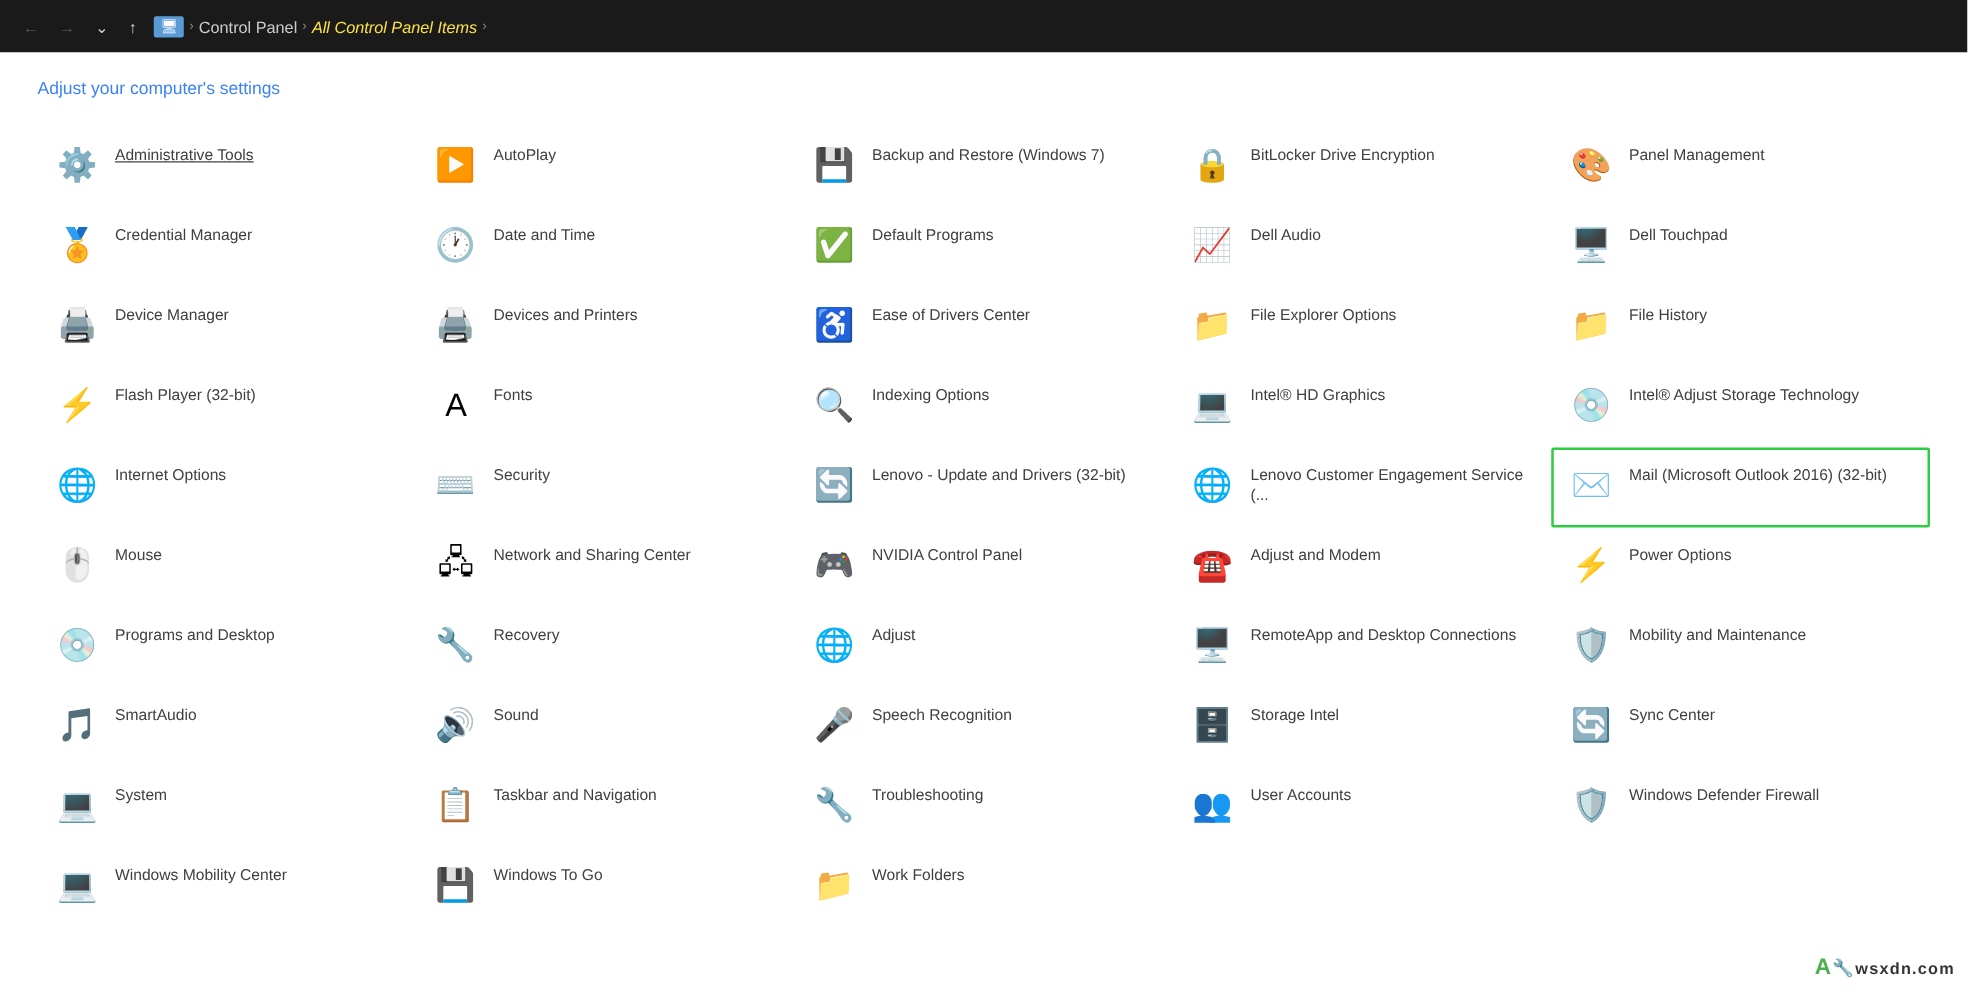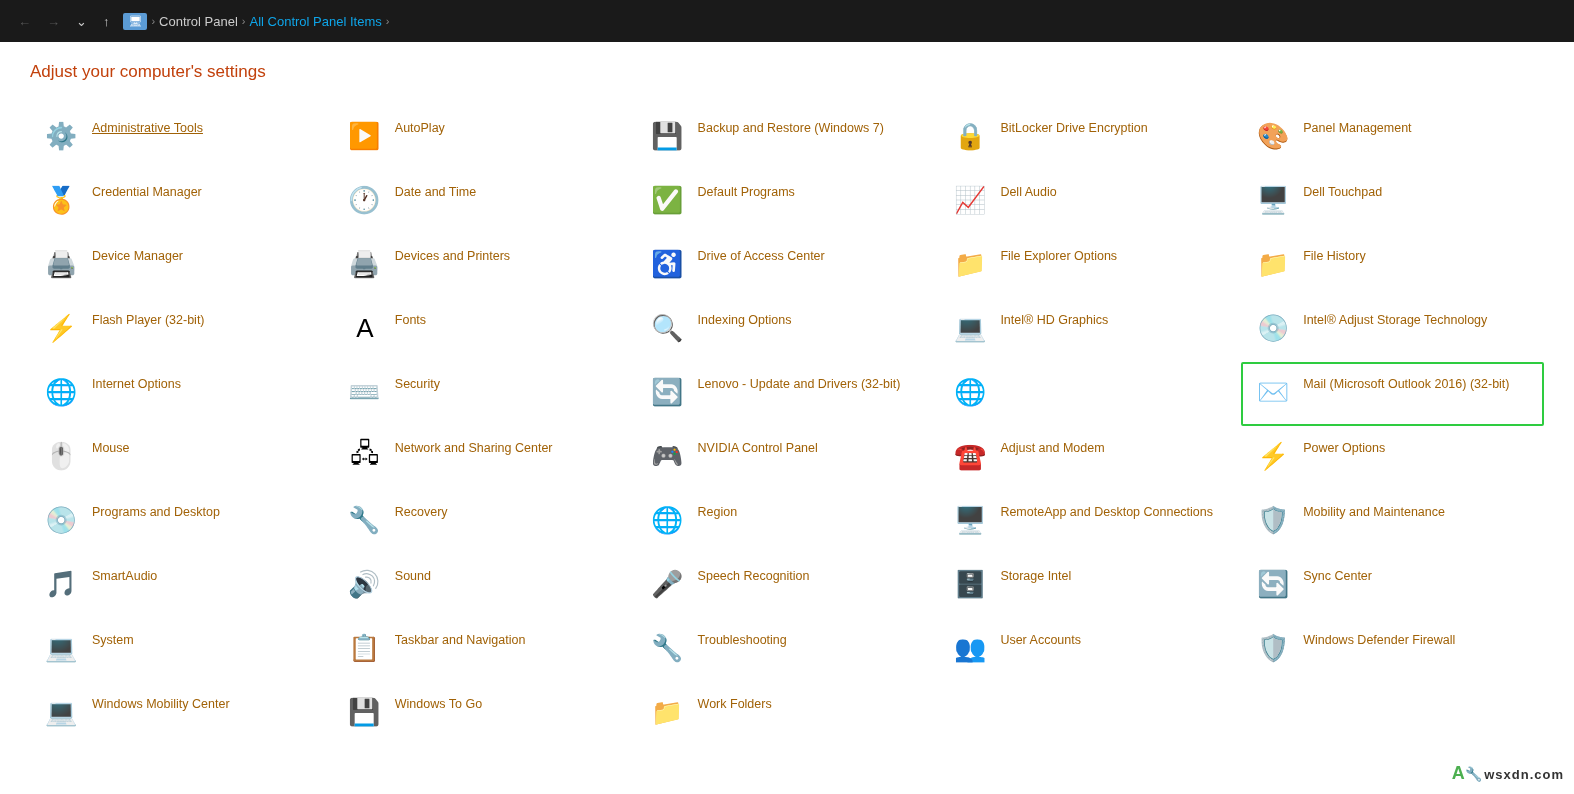"All Control Panel Items" span { color: #0ea5e9 -> #fde047; font-style: none -> italic }
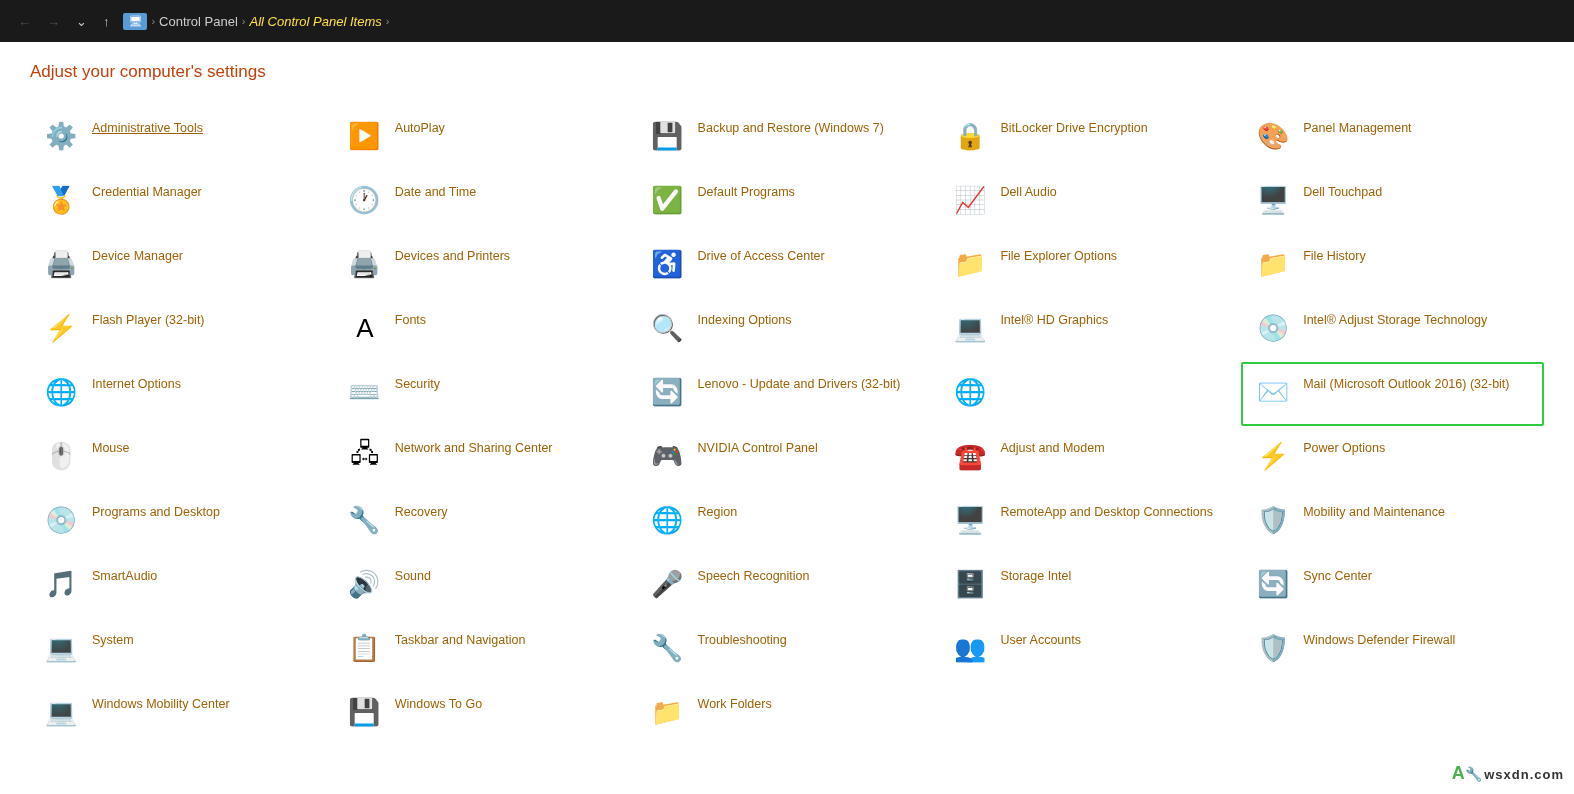"Adjust your computer's settings" .page-title { color: #c2410c -> #3b82f6; font-size: 17px -> 14px }
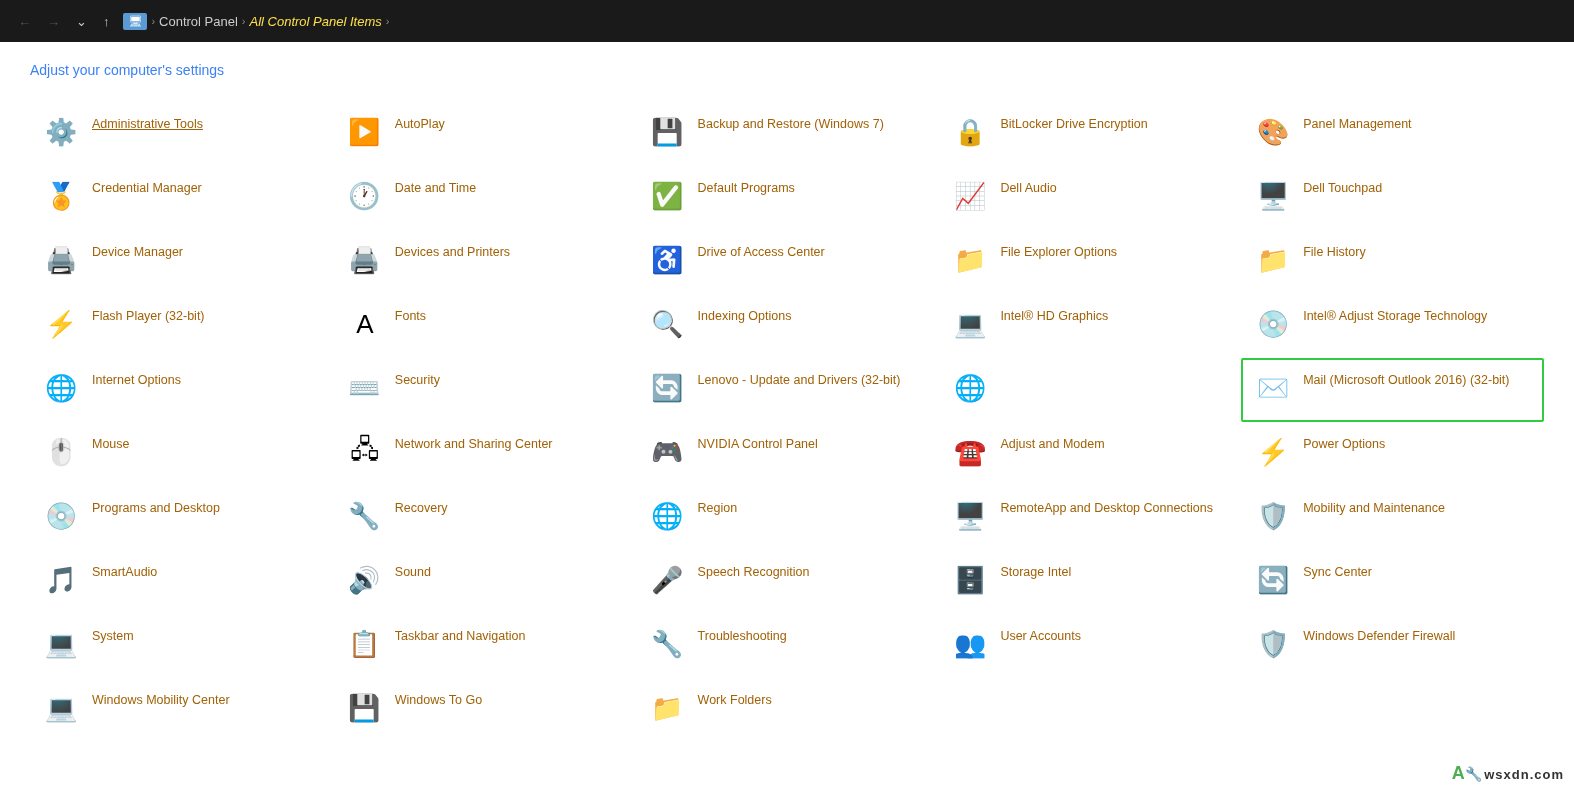"Administrative Tools" .item-label { color: #a16207 -> #404040 }
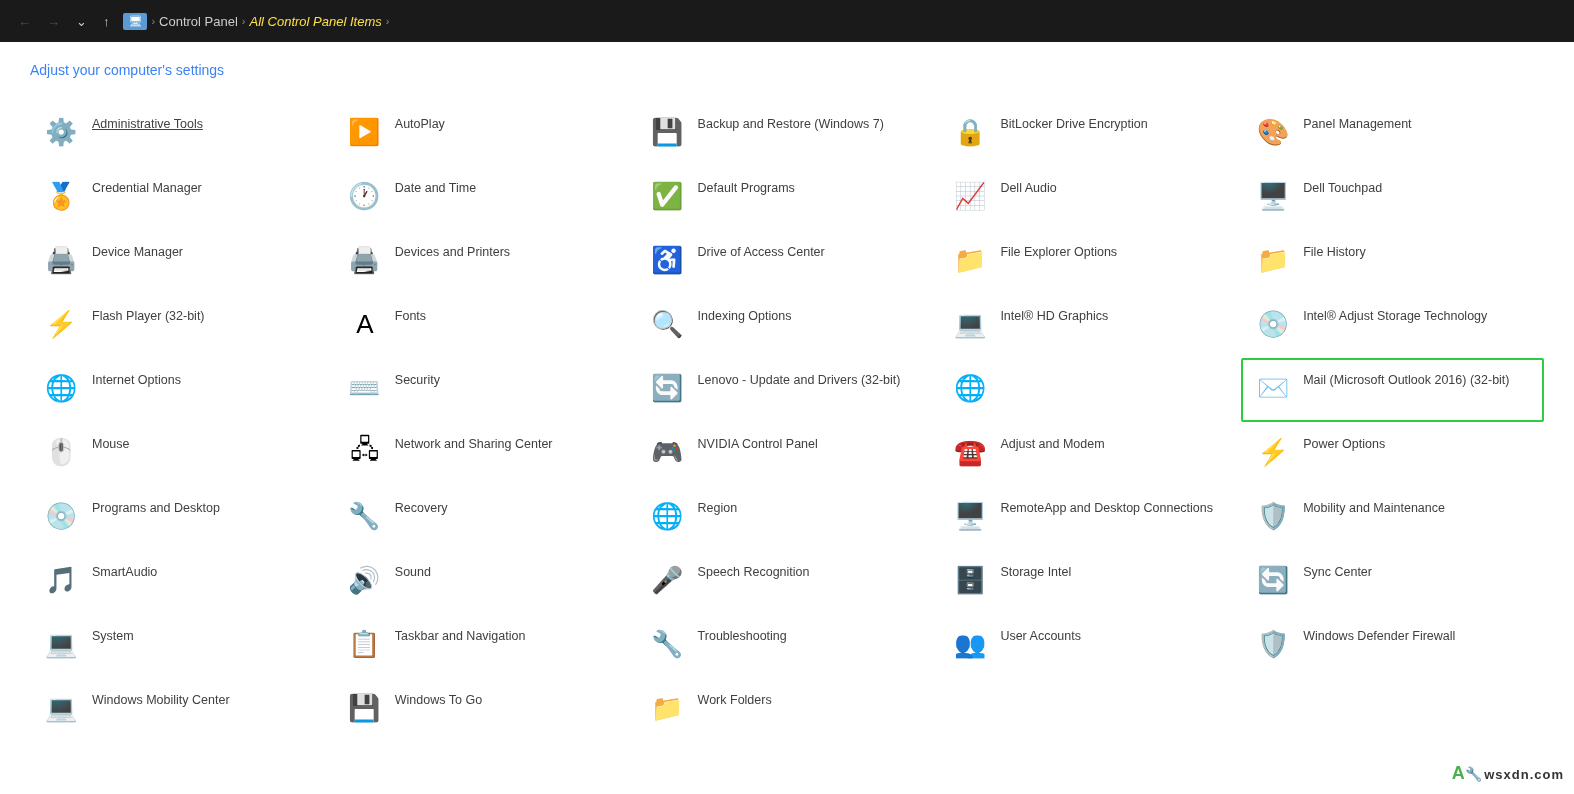"Drive of Access Center" div.item-label { text: Drive of Access -> Ease of Drivers }
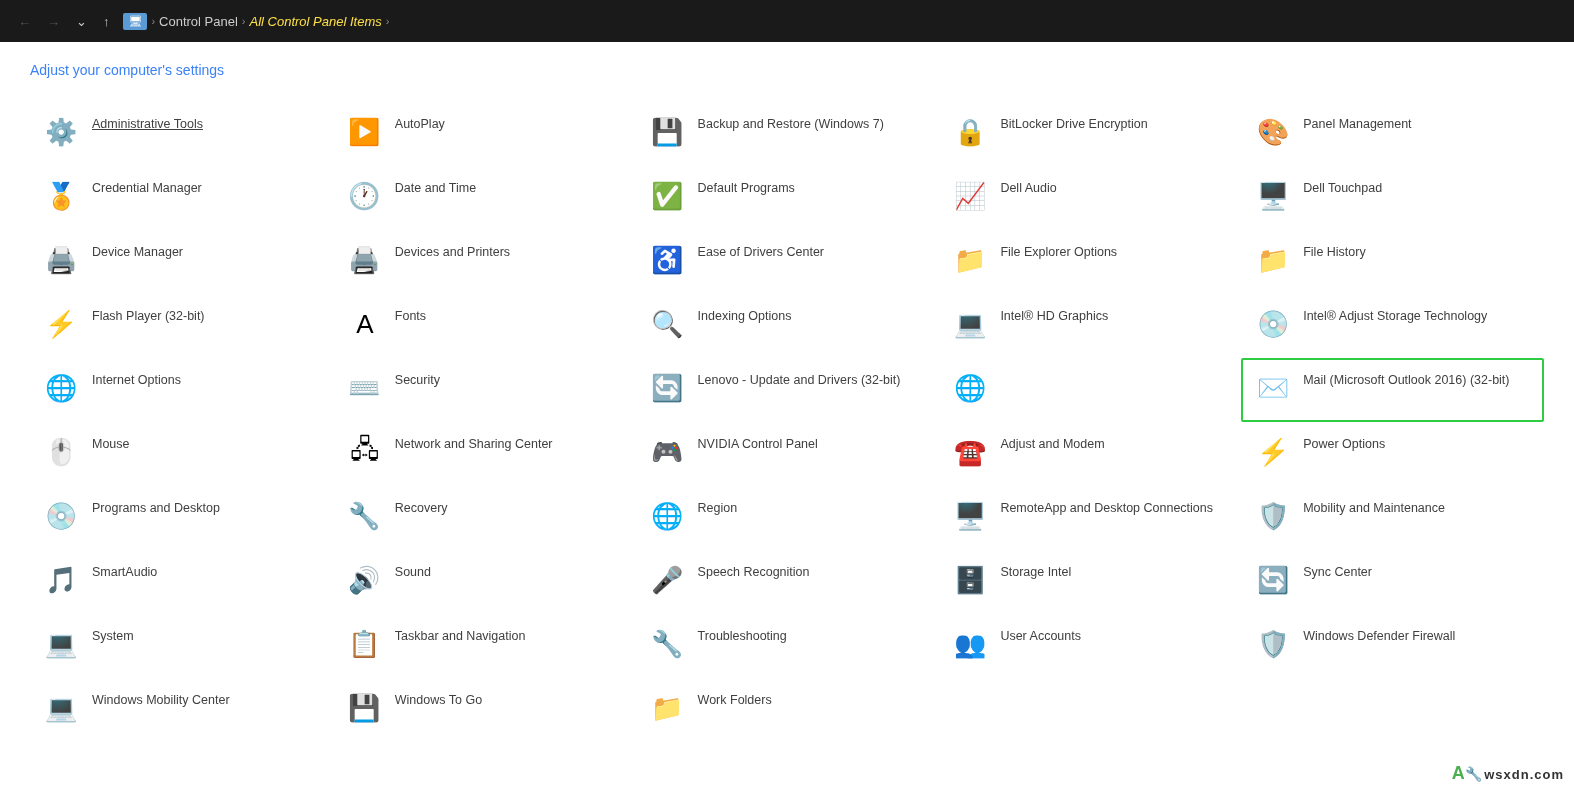"Lenovo Customer Engagement Service (..." div.item-label { html: none -> <div>Lenovo Customer Engagement Service (...</div> }
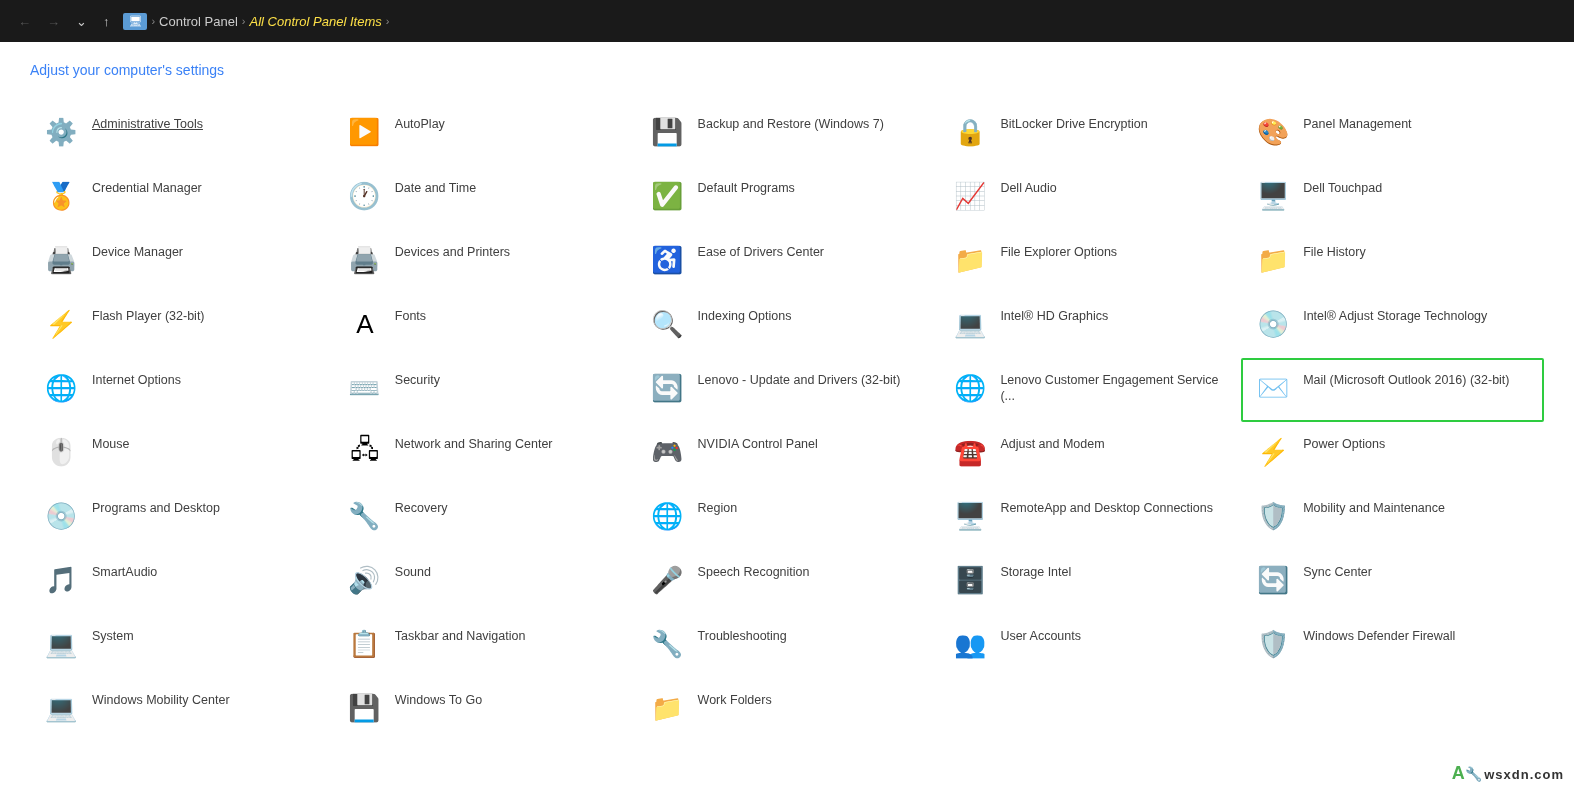"Region" div.item-label { text: Region -> Adjust }
